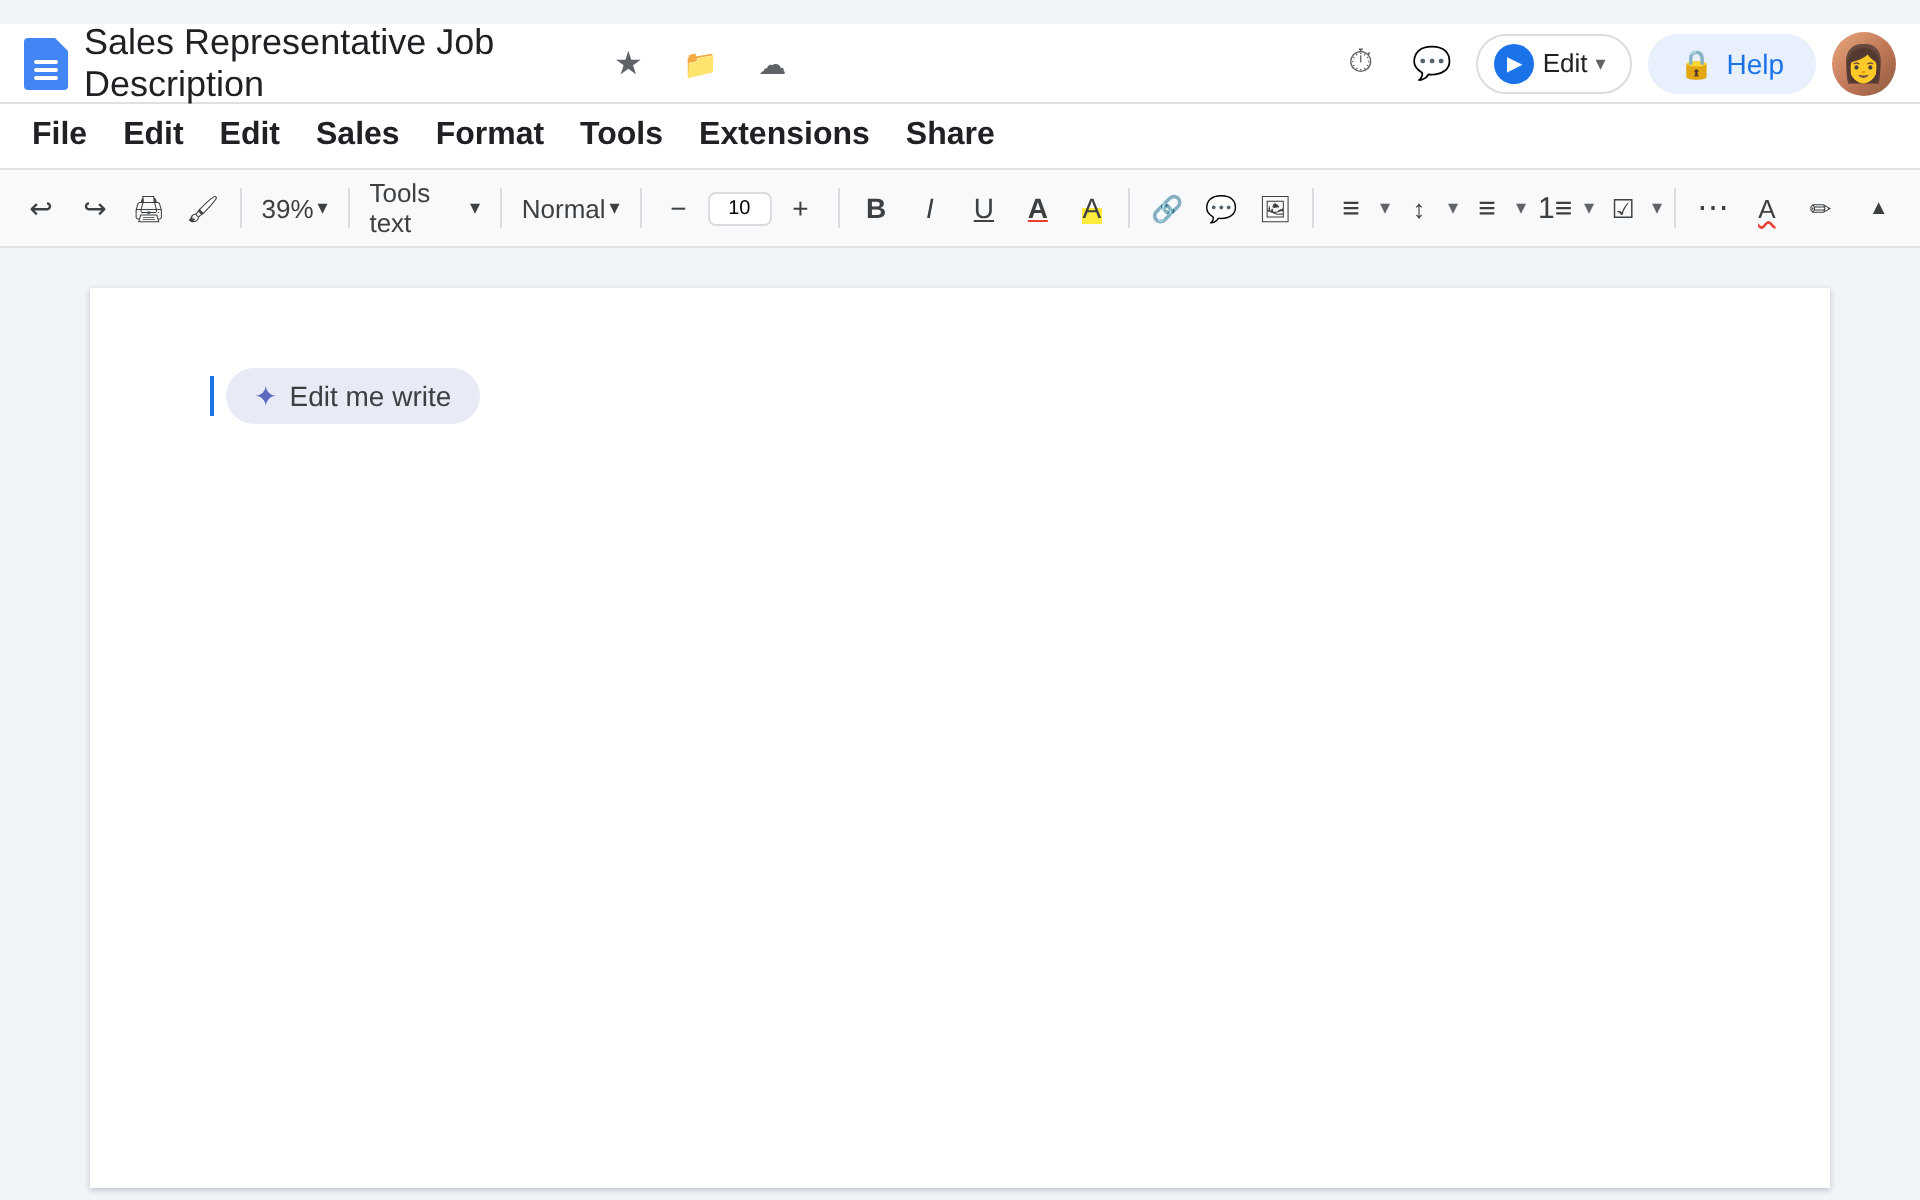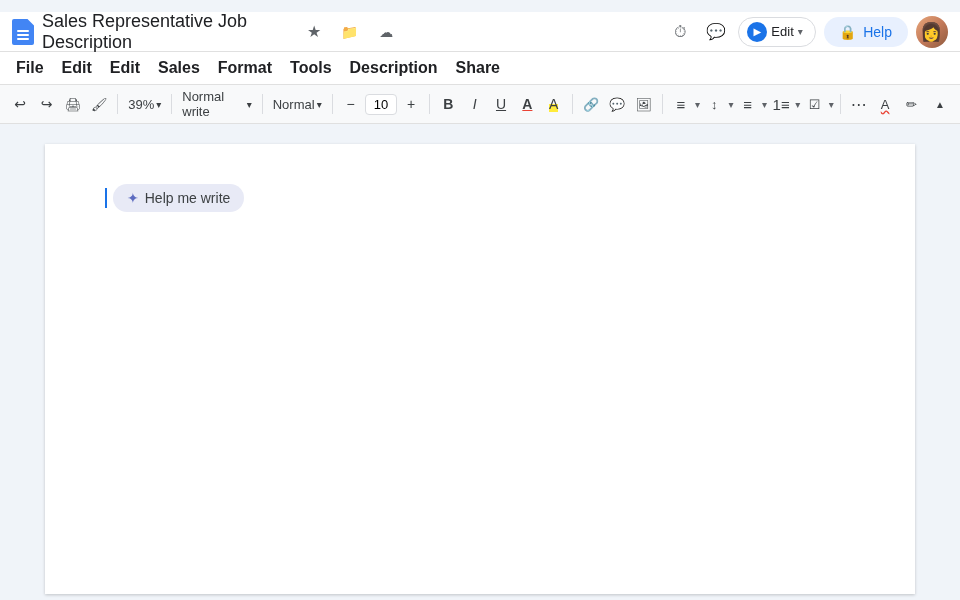"Description" span.menu-item { text: Description -> Extensions }
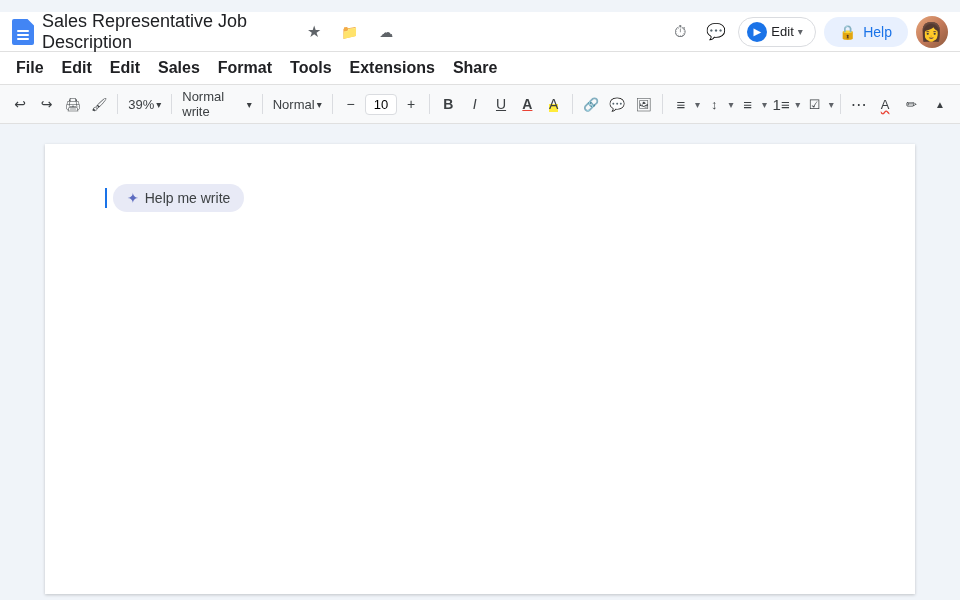"Normal write" span { text: Normal write -> Tools text }
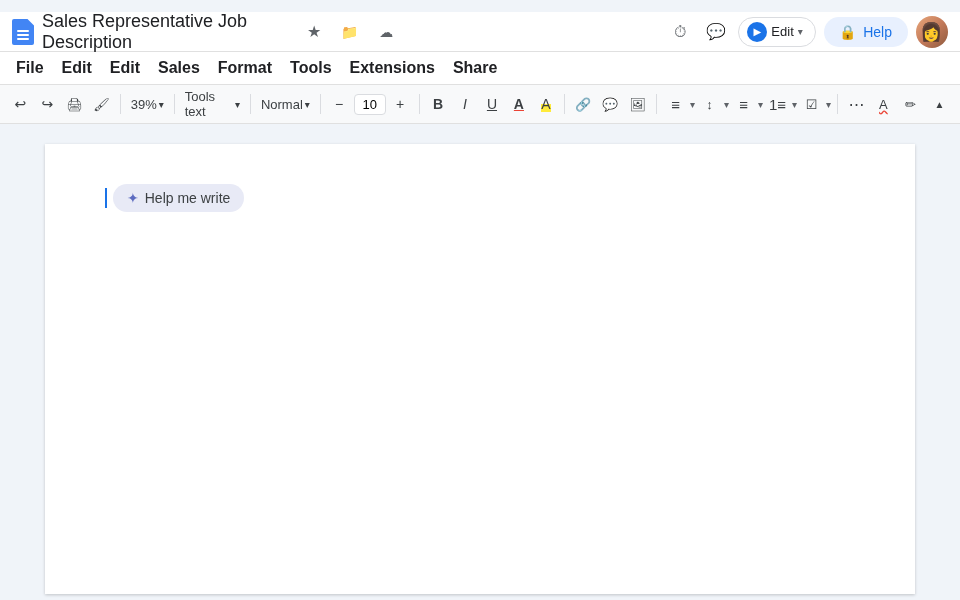"10" input.font-size-display { font-size: 13px -> 10px }
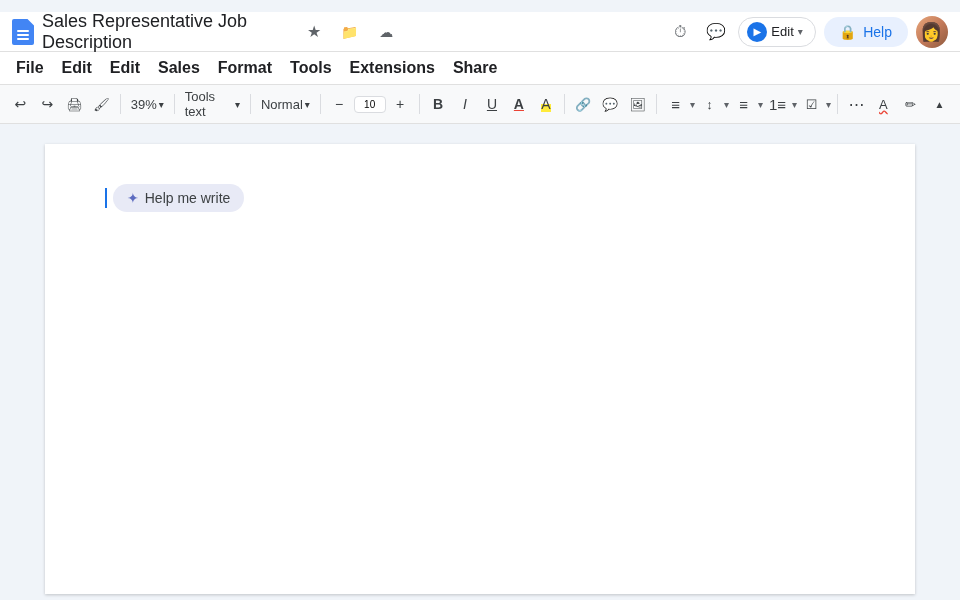"Help me write" span { text: Help -> Edit }
